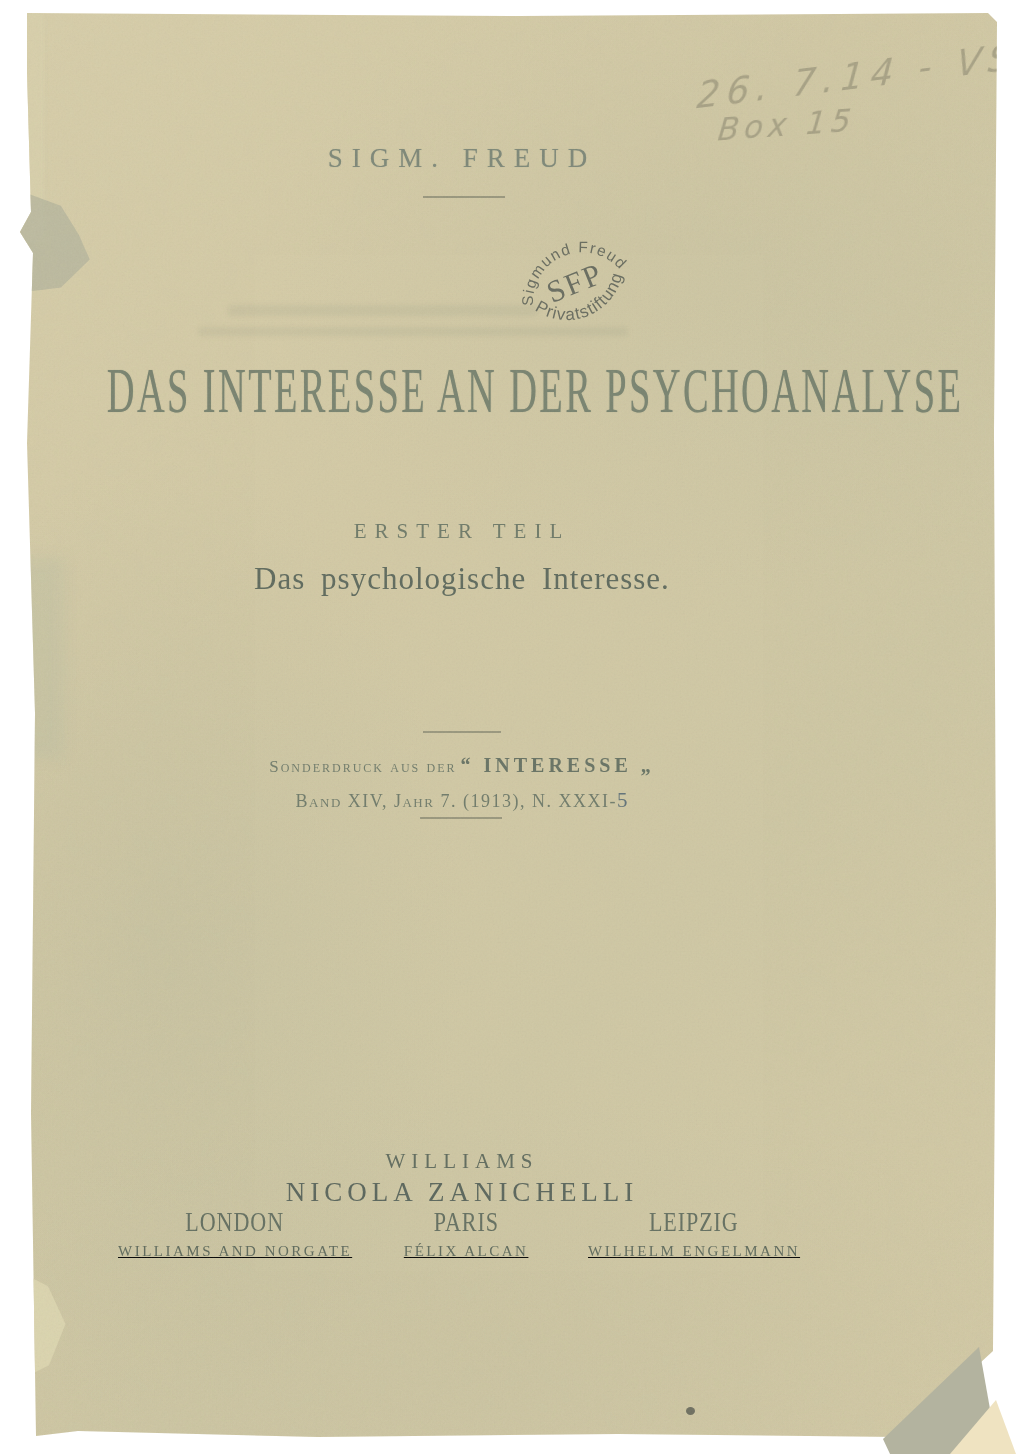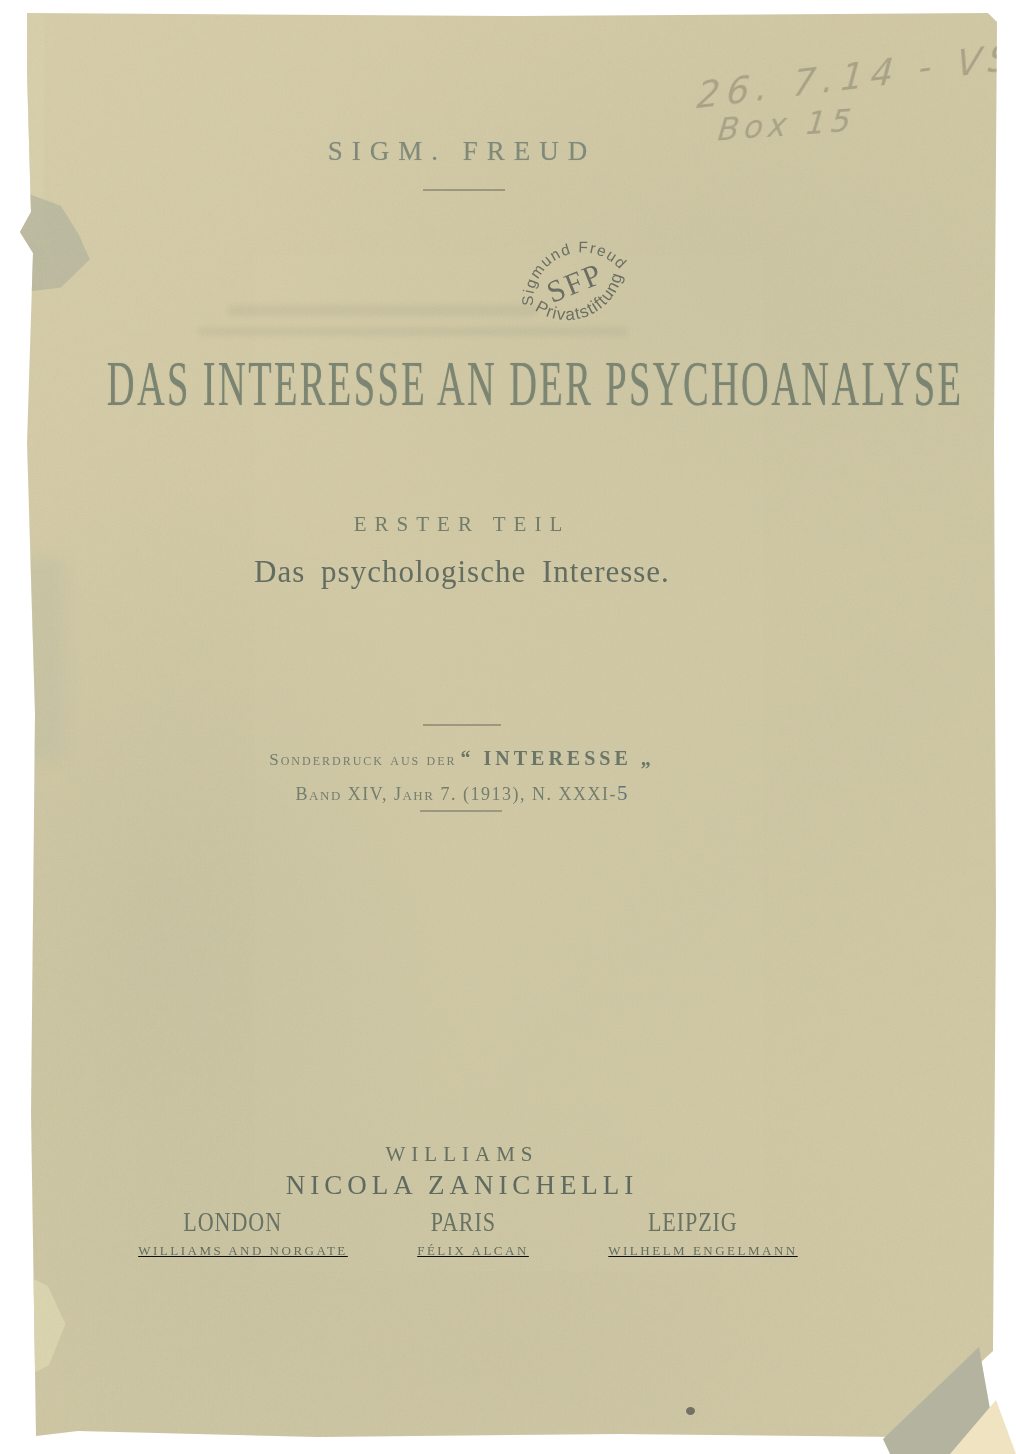"SIGM. FREUD" .content { top: 5px -> 12px }
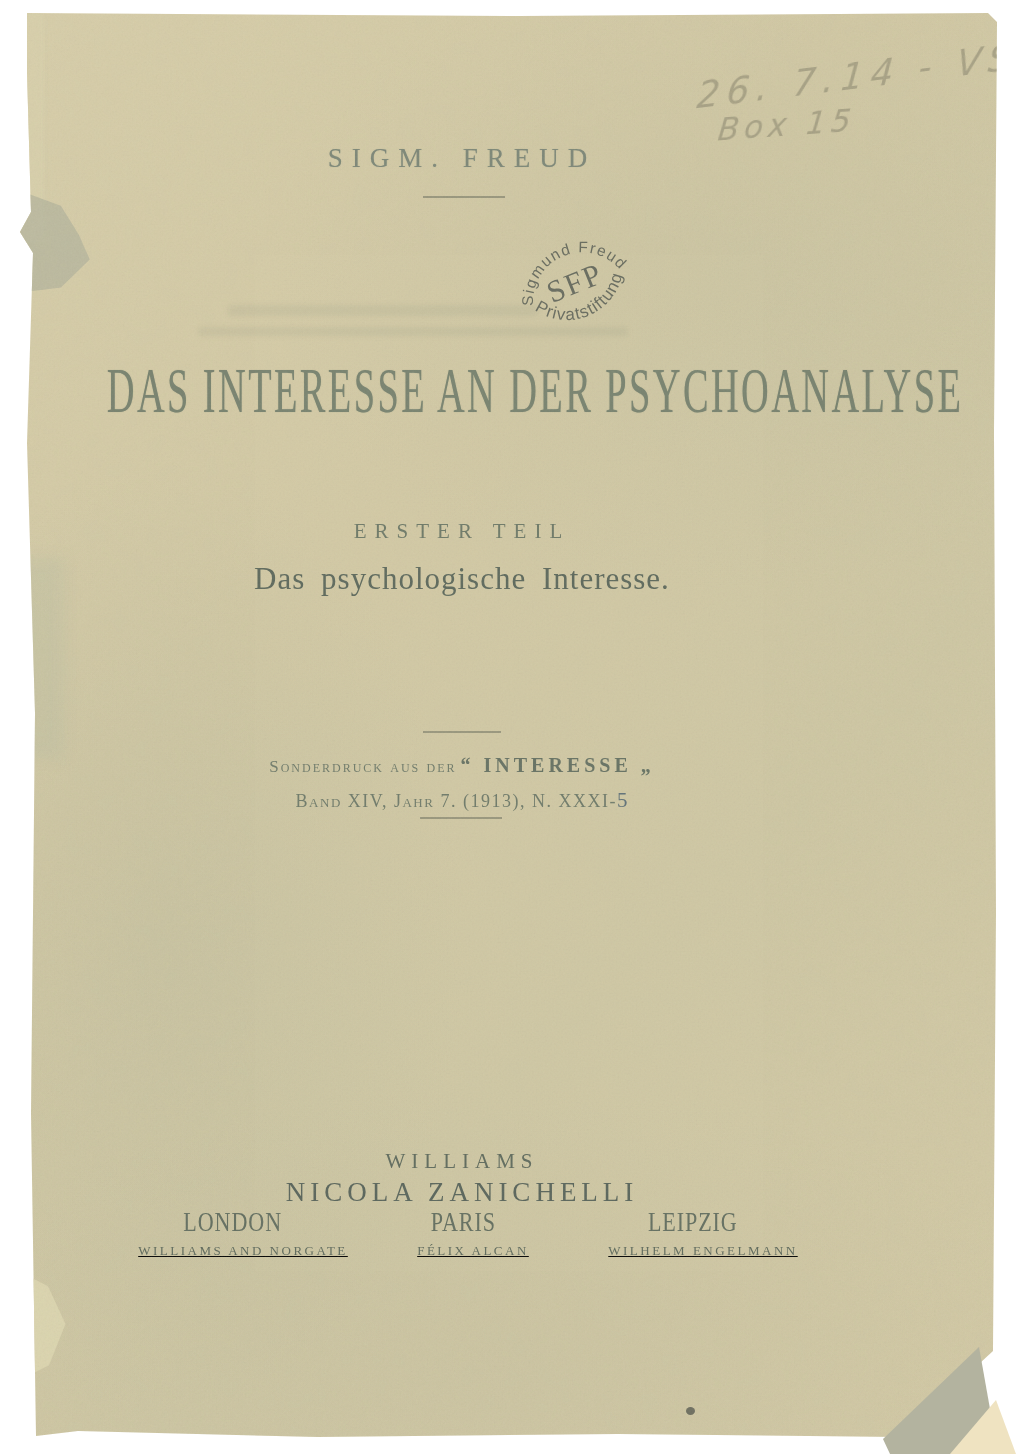"WILLIAMS AND NORGATE" .dist-name { font-size: 13px -> 15px; margin-left: 20px -> none }
